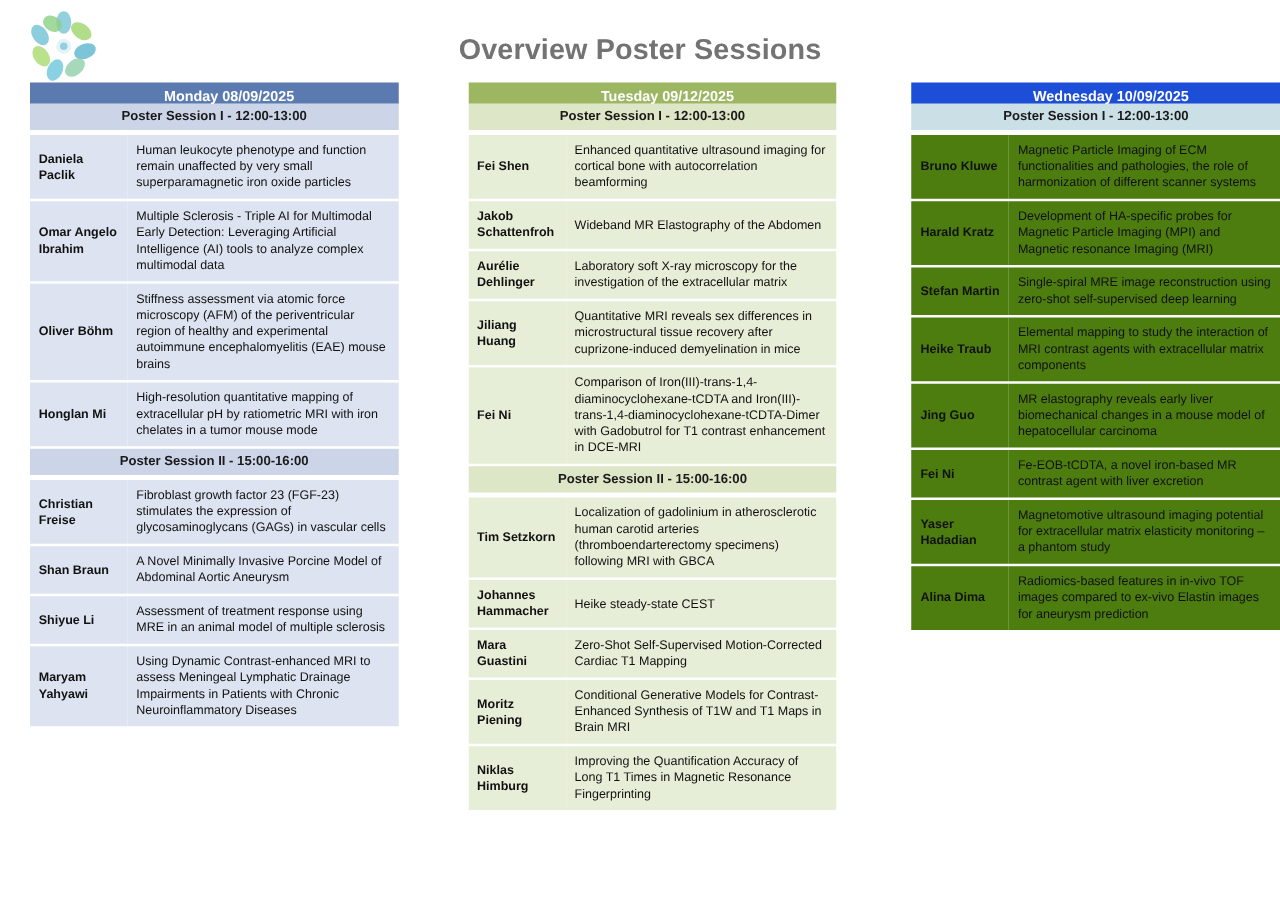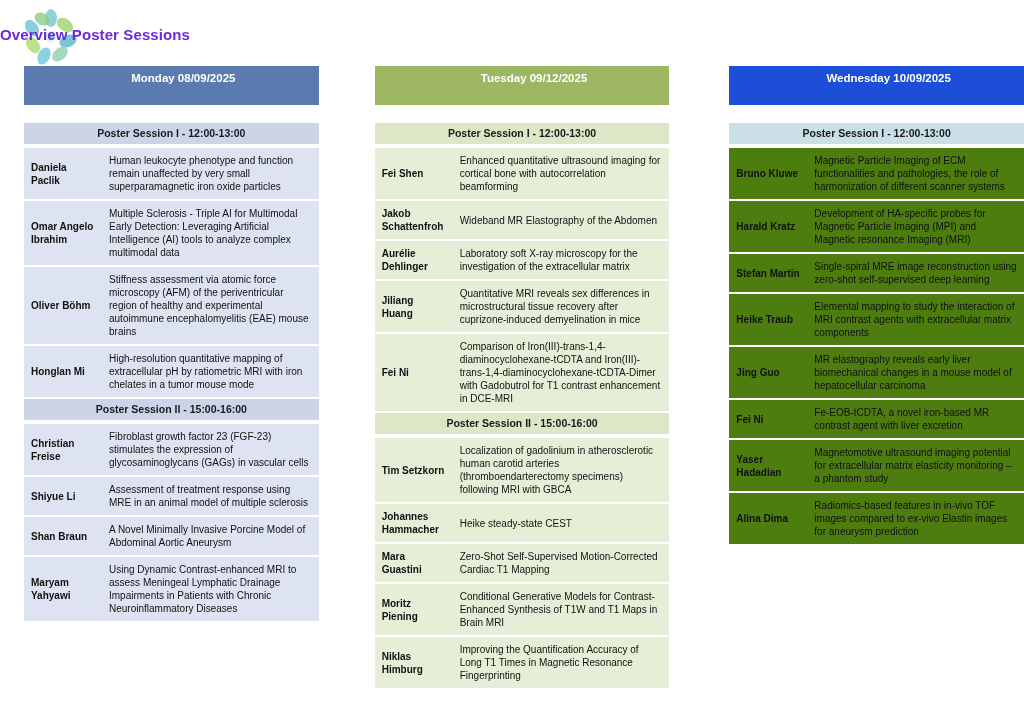"Overview Poster Sessions" .page-title { color: #6d28d9 -> #737373; font-size: 15px -> 23px; text-align: left -> center }
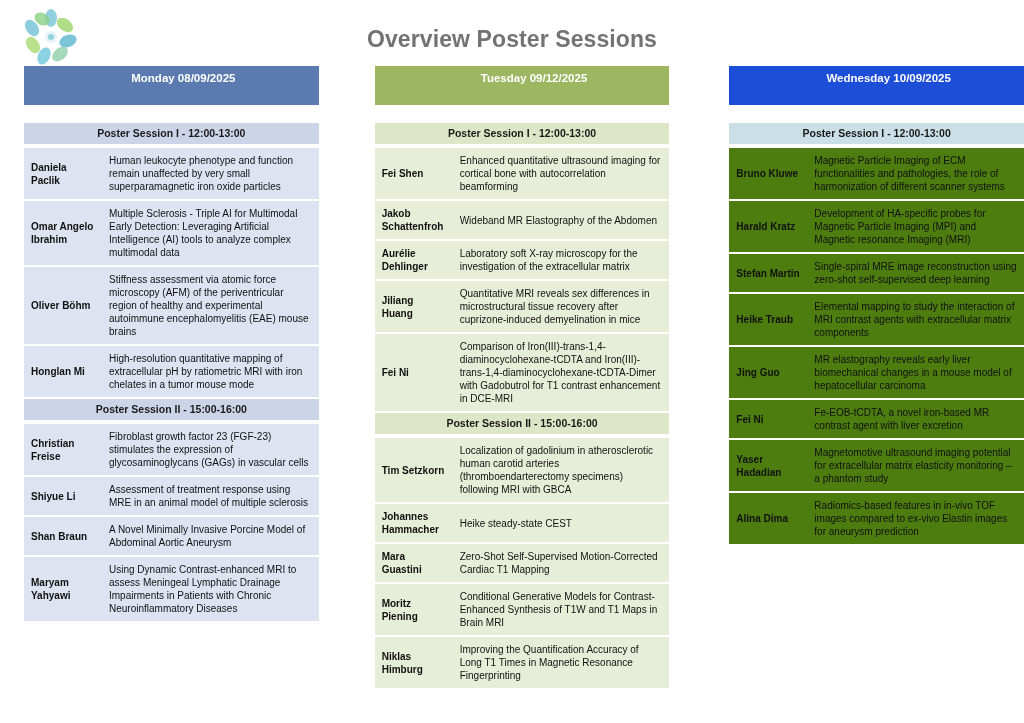"Monday 08/09/2025" .day-header { height: 39px -> 17px; margin-bottom: 18px -> 0 }
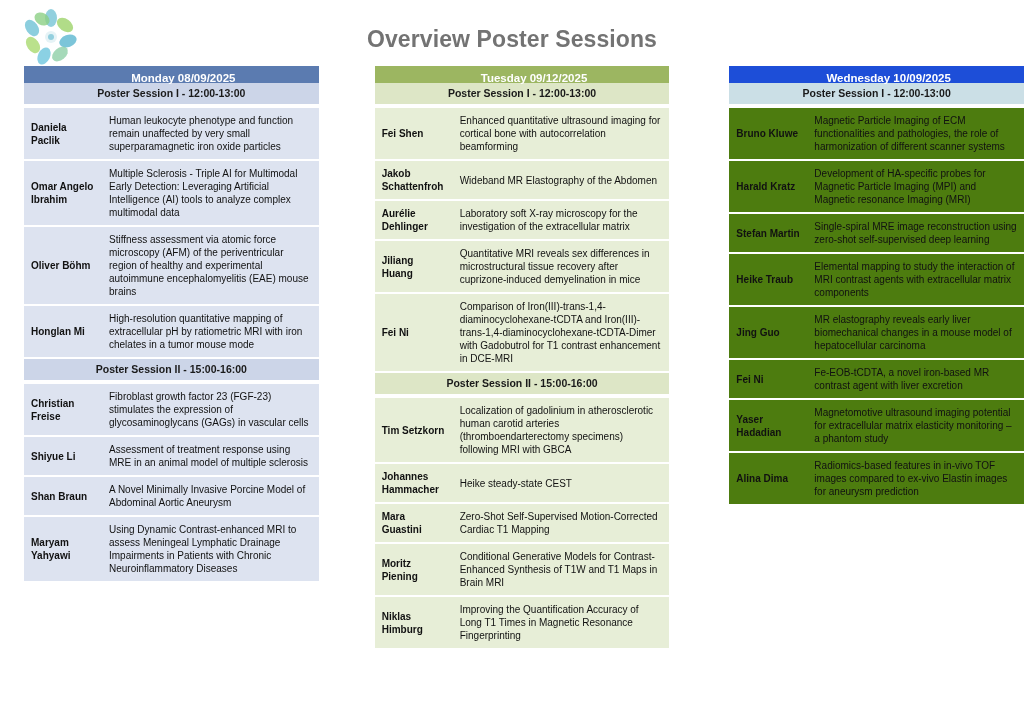"Shiyue Li" tr { order: before "Shan Braun" -> after "Shan Braun" }
